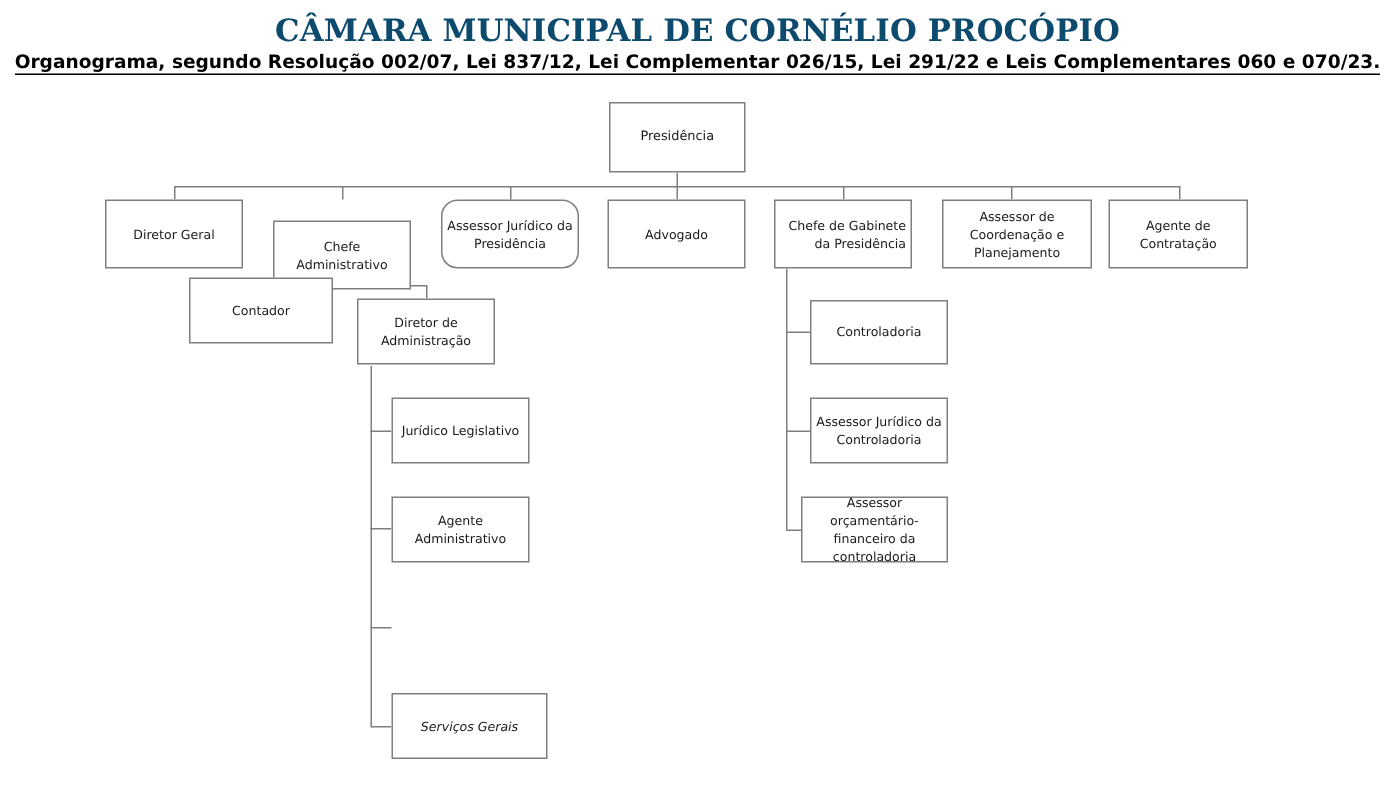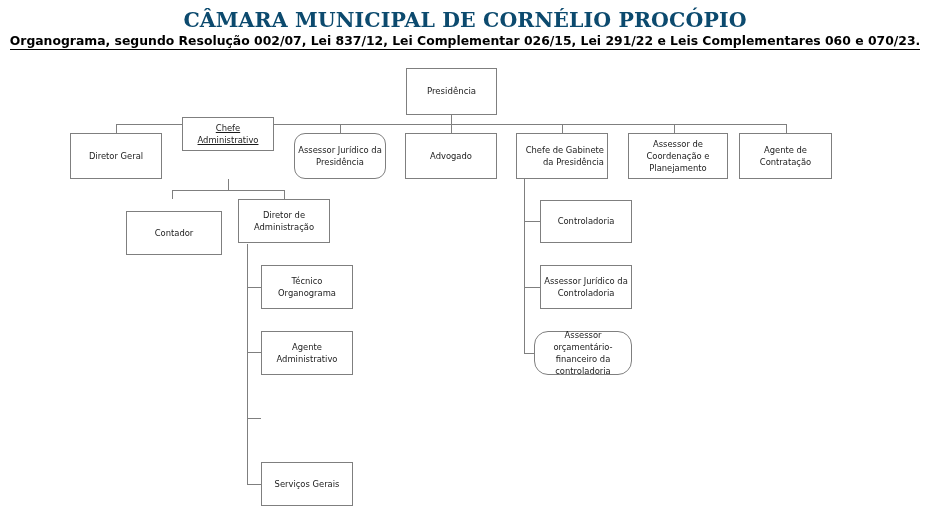"Chefe Administrativo" div.node { height: 34px -> 46px; text-decoration: underline -> none; top: 117px -> 147px }
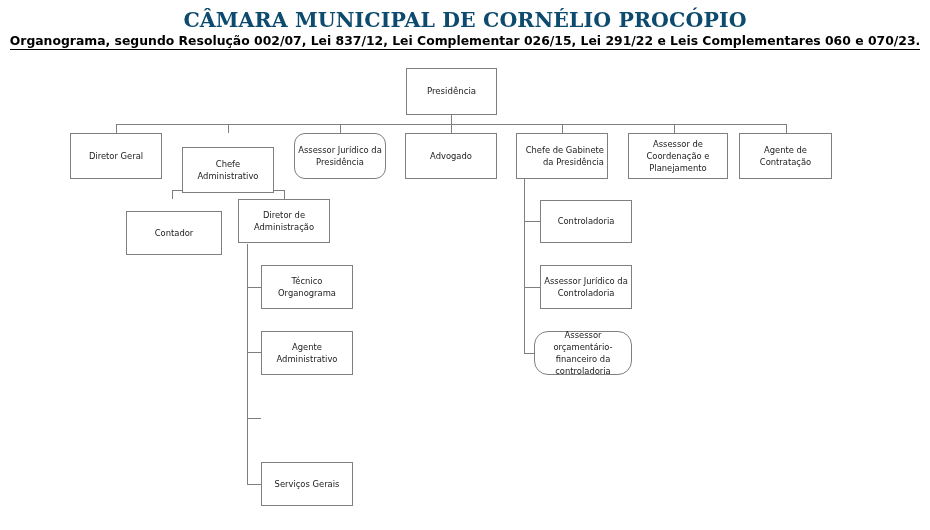"Contador" div.node { top: 211px -> 185px }
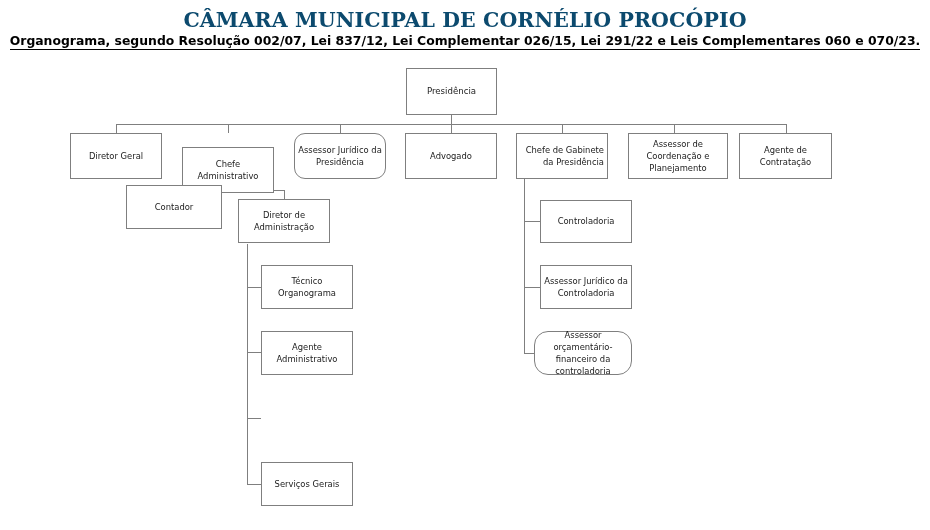"Técnico Organograma" div.node { text: Técnico Organograma -> Jurídico Legislativo }
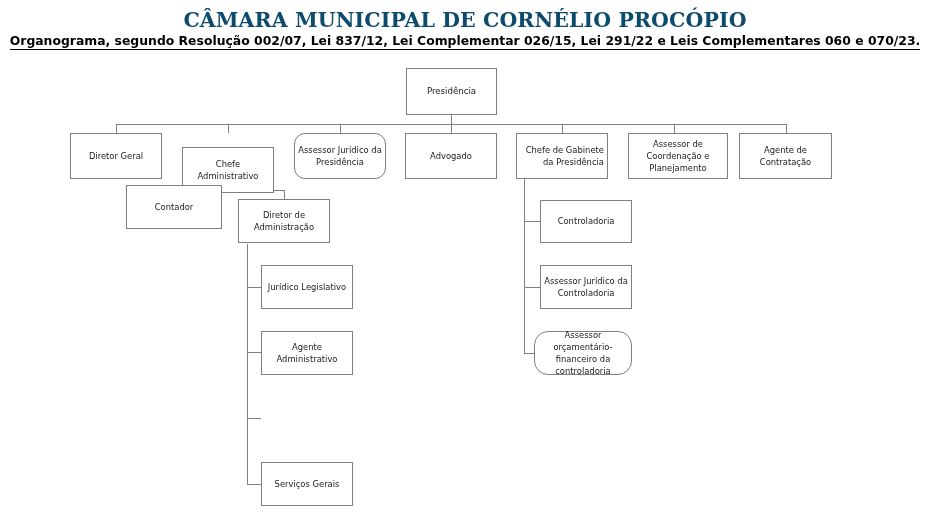"Assessor orçamentário-financeiro da" div.node { border-radius: 14px -> none }
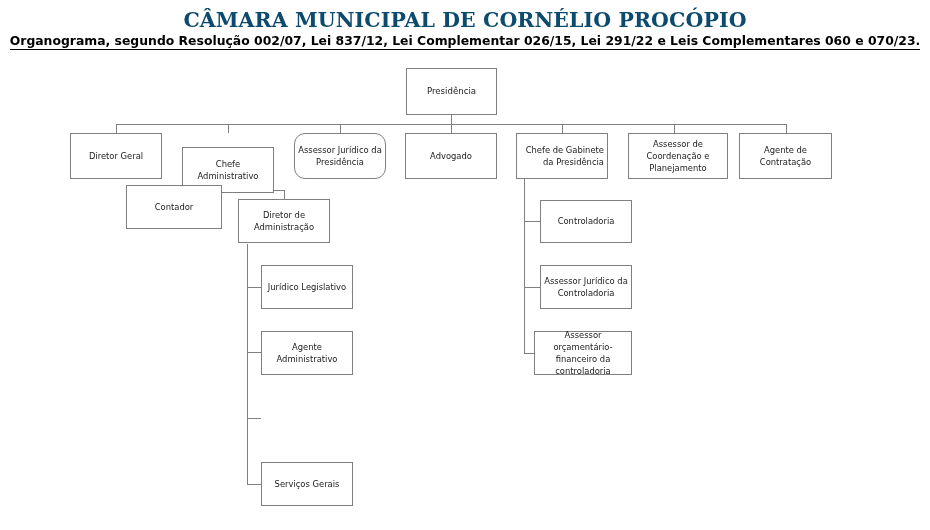"Serviços Gerais" div.node { font-style: none -> italic; width: 92px -> 104px }
